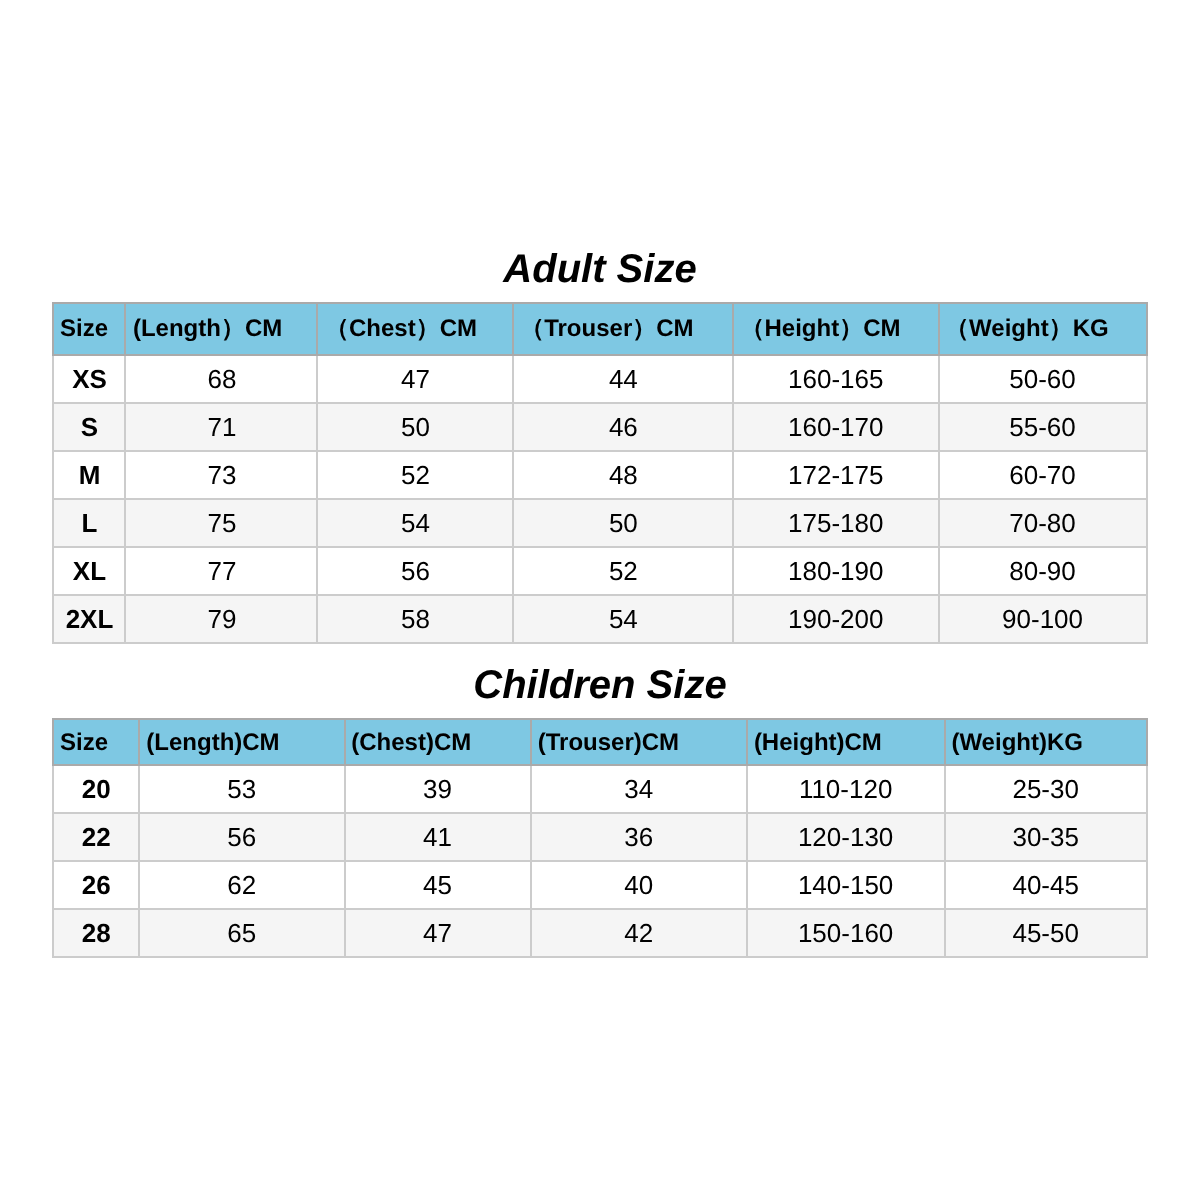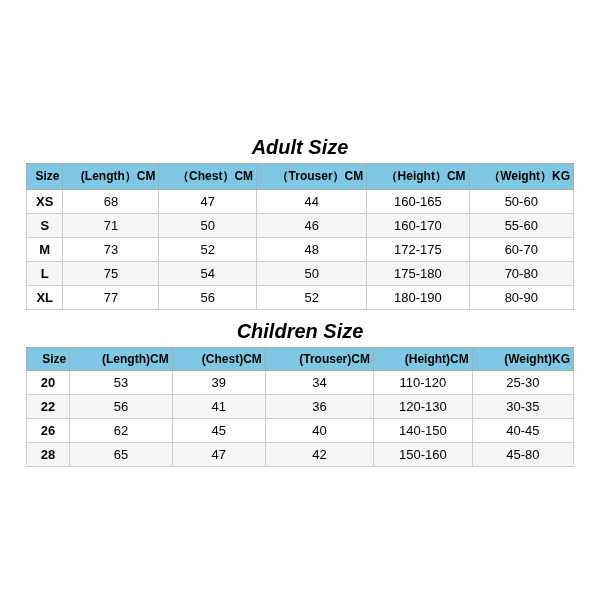"Size" thead th { text-align: right -> left }
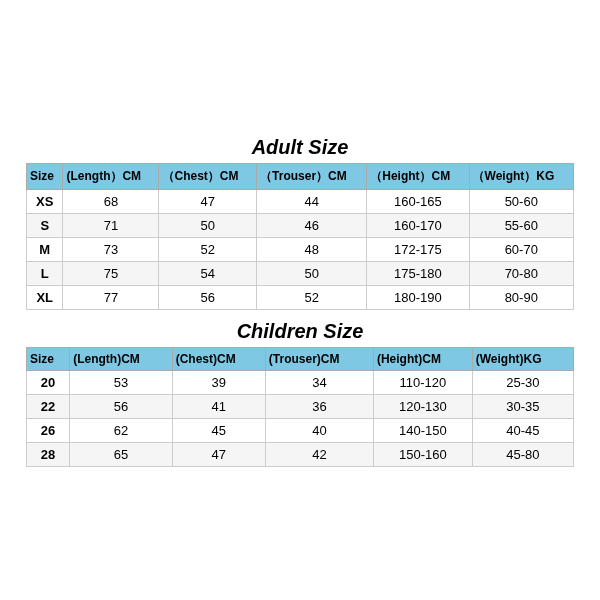"2XL" tr { html: none -> <tr> <td>2XL</td> <td>79</td> <td>58</td> <td>54</td> <td>190-200</td> <td>90-100</td> </tr> }
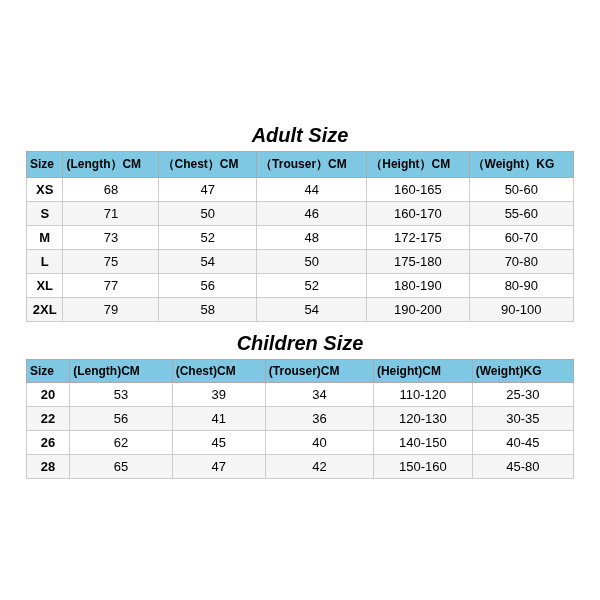"45-80" td { text: 45-80 -> 45-50 }
